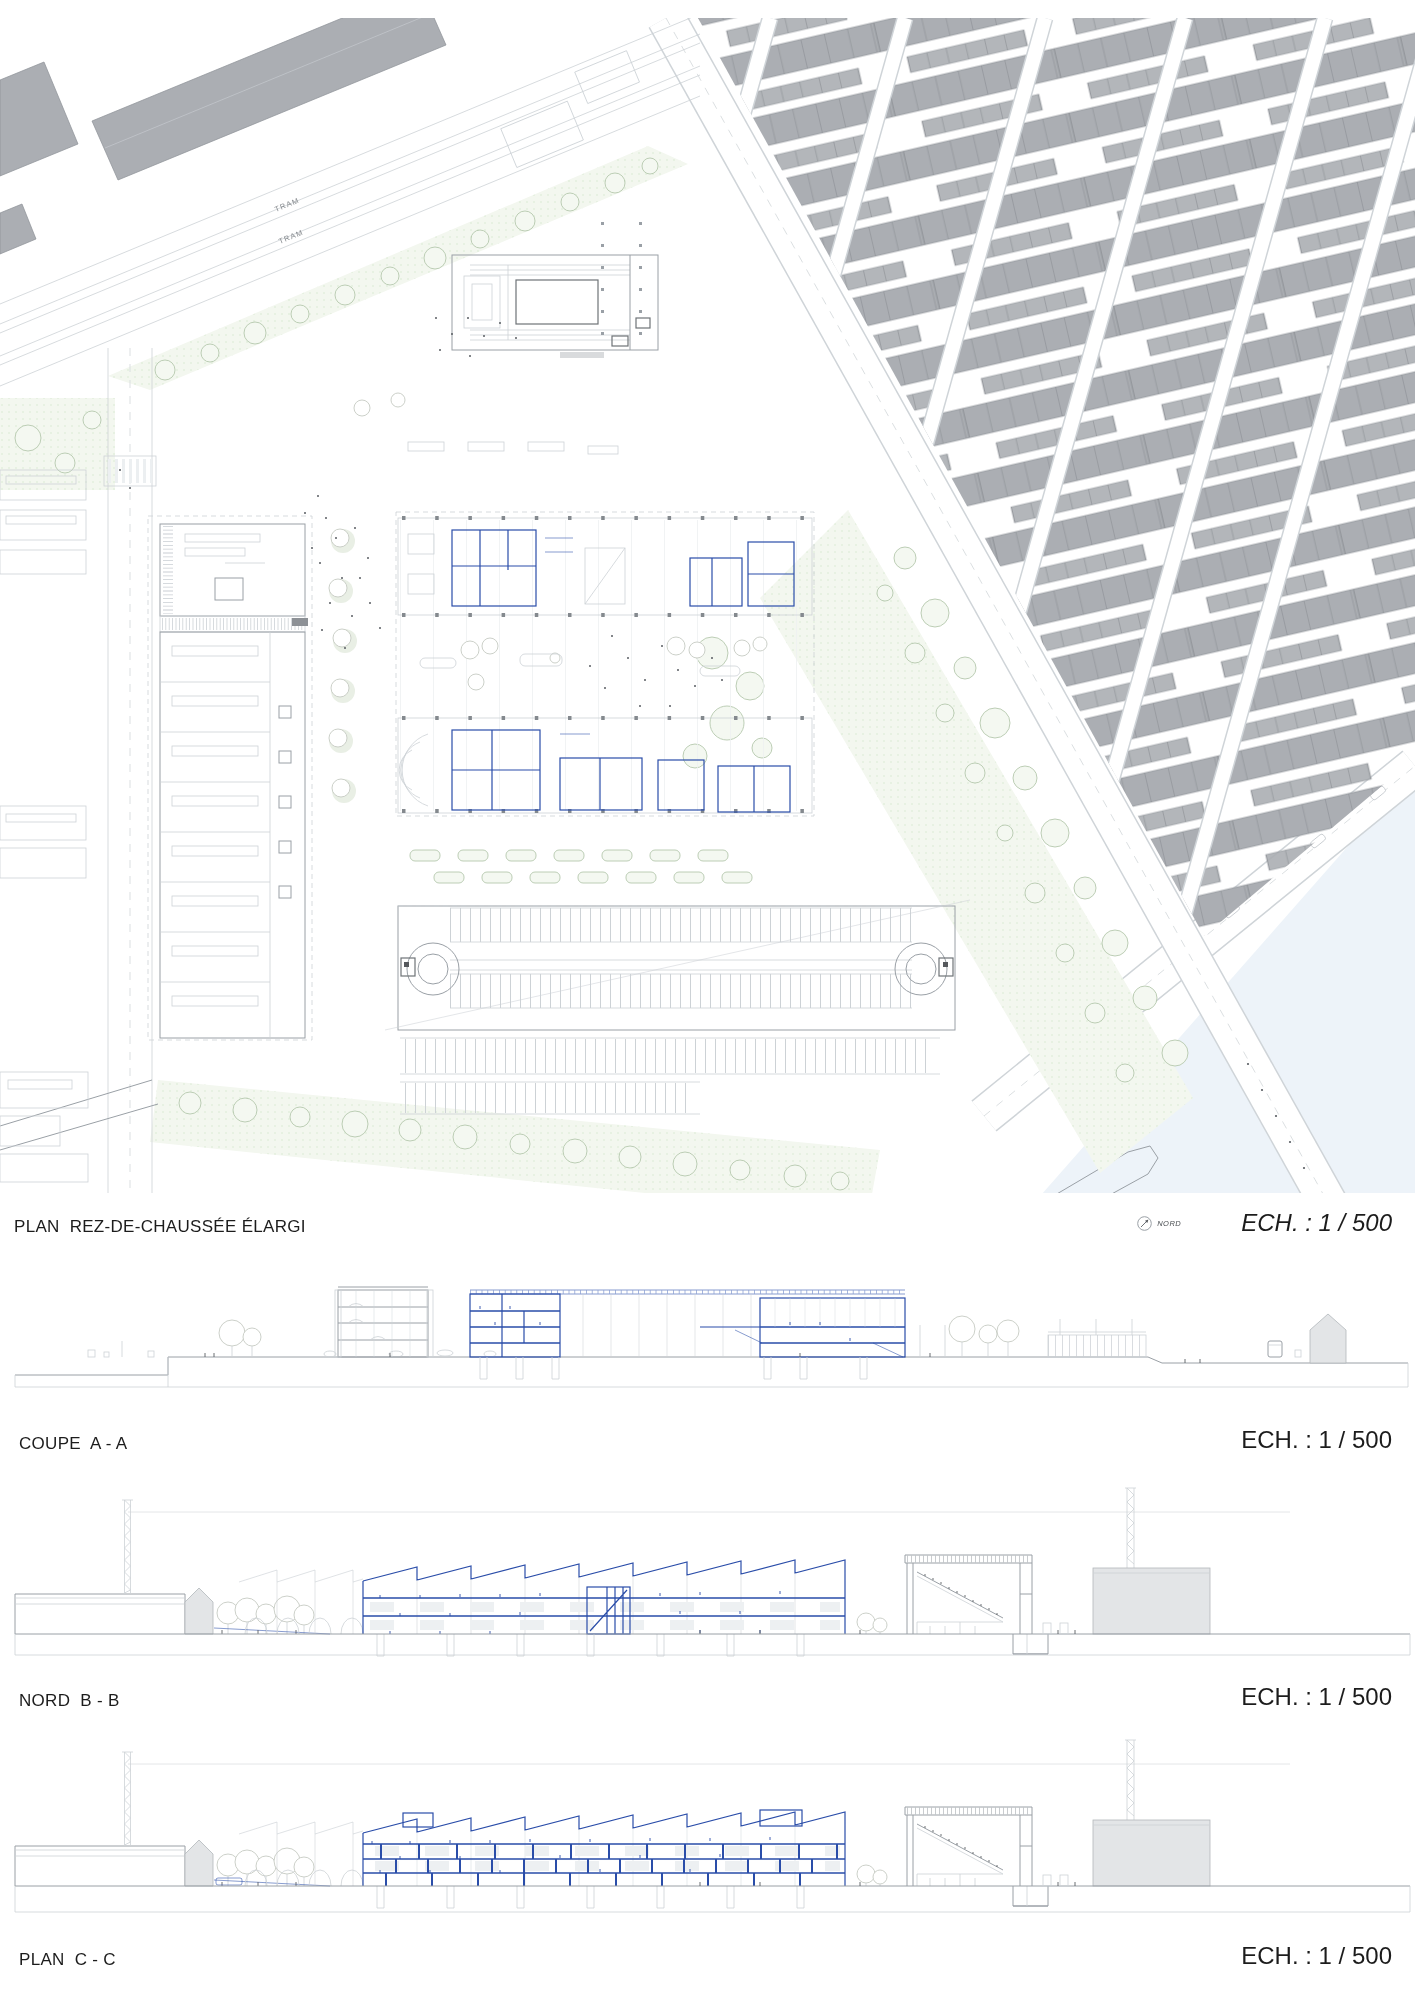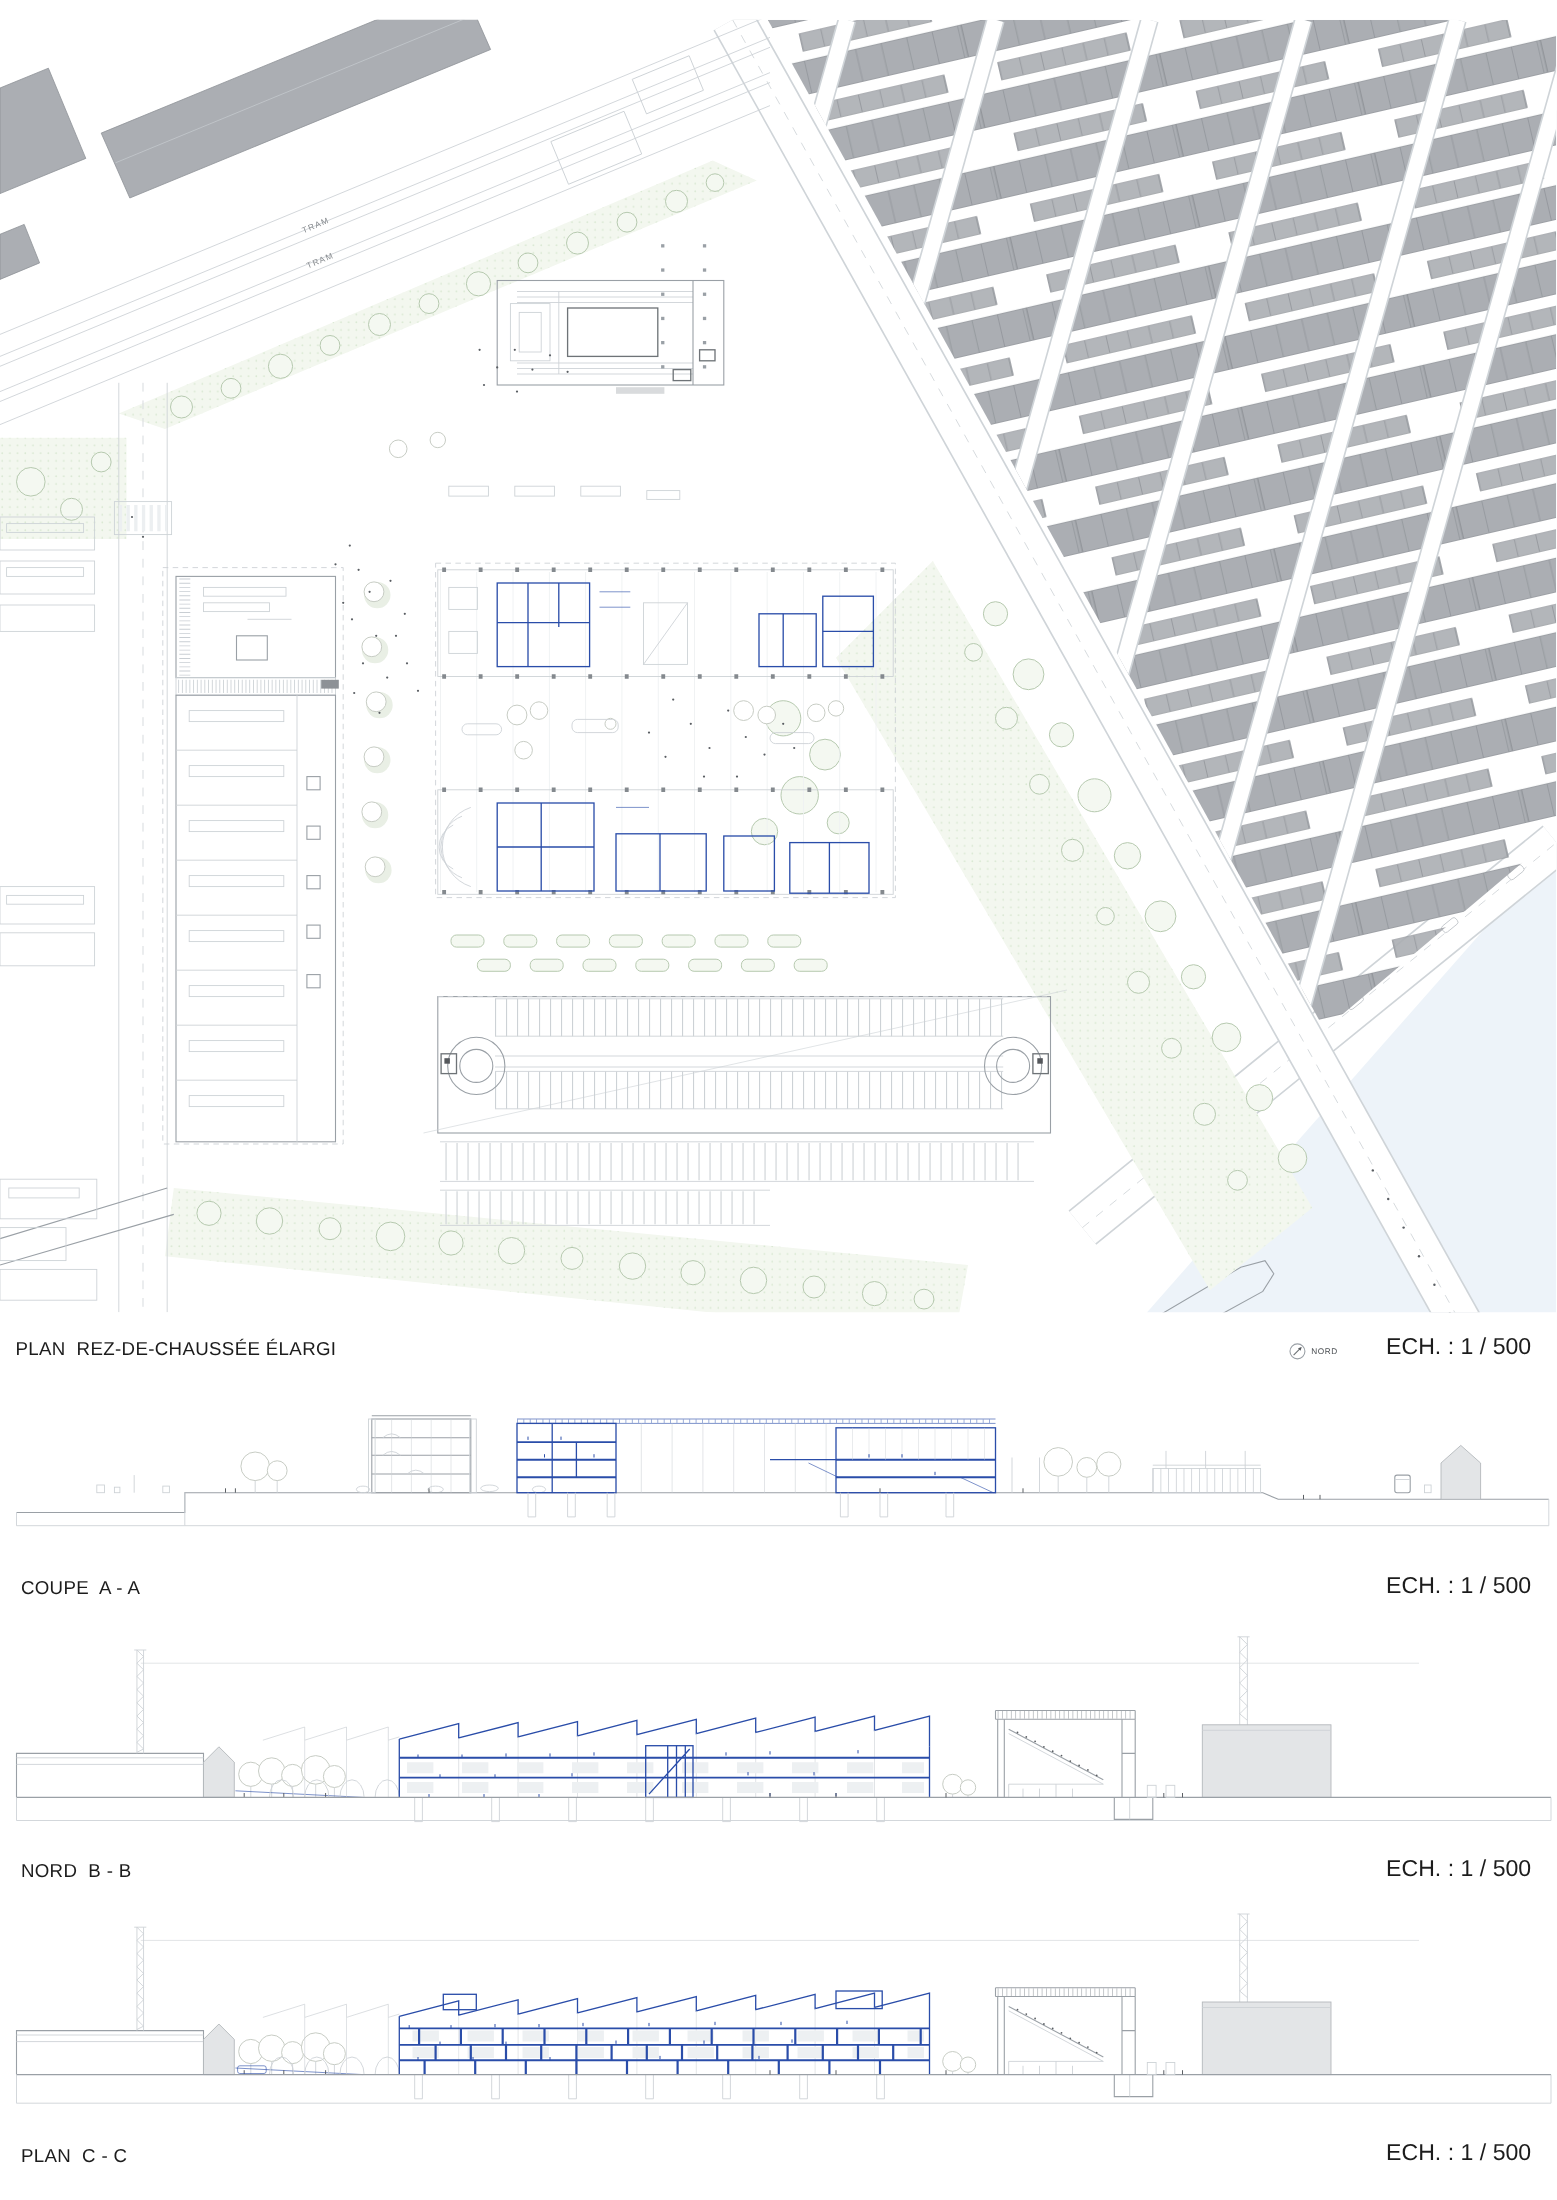"NORD" .cap-right { align-items: flex-end -> center; font-style: none -> italic; gap: 44px -> 60px }
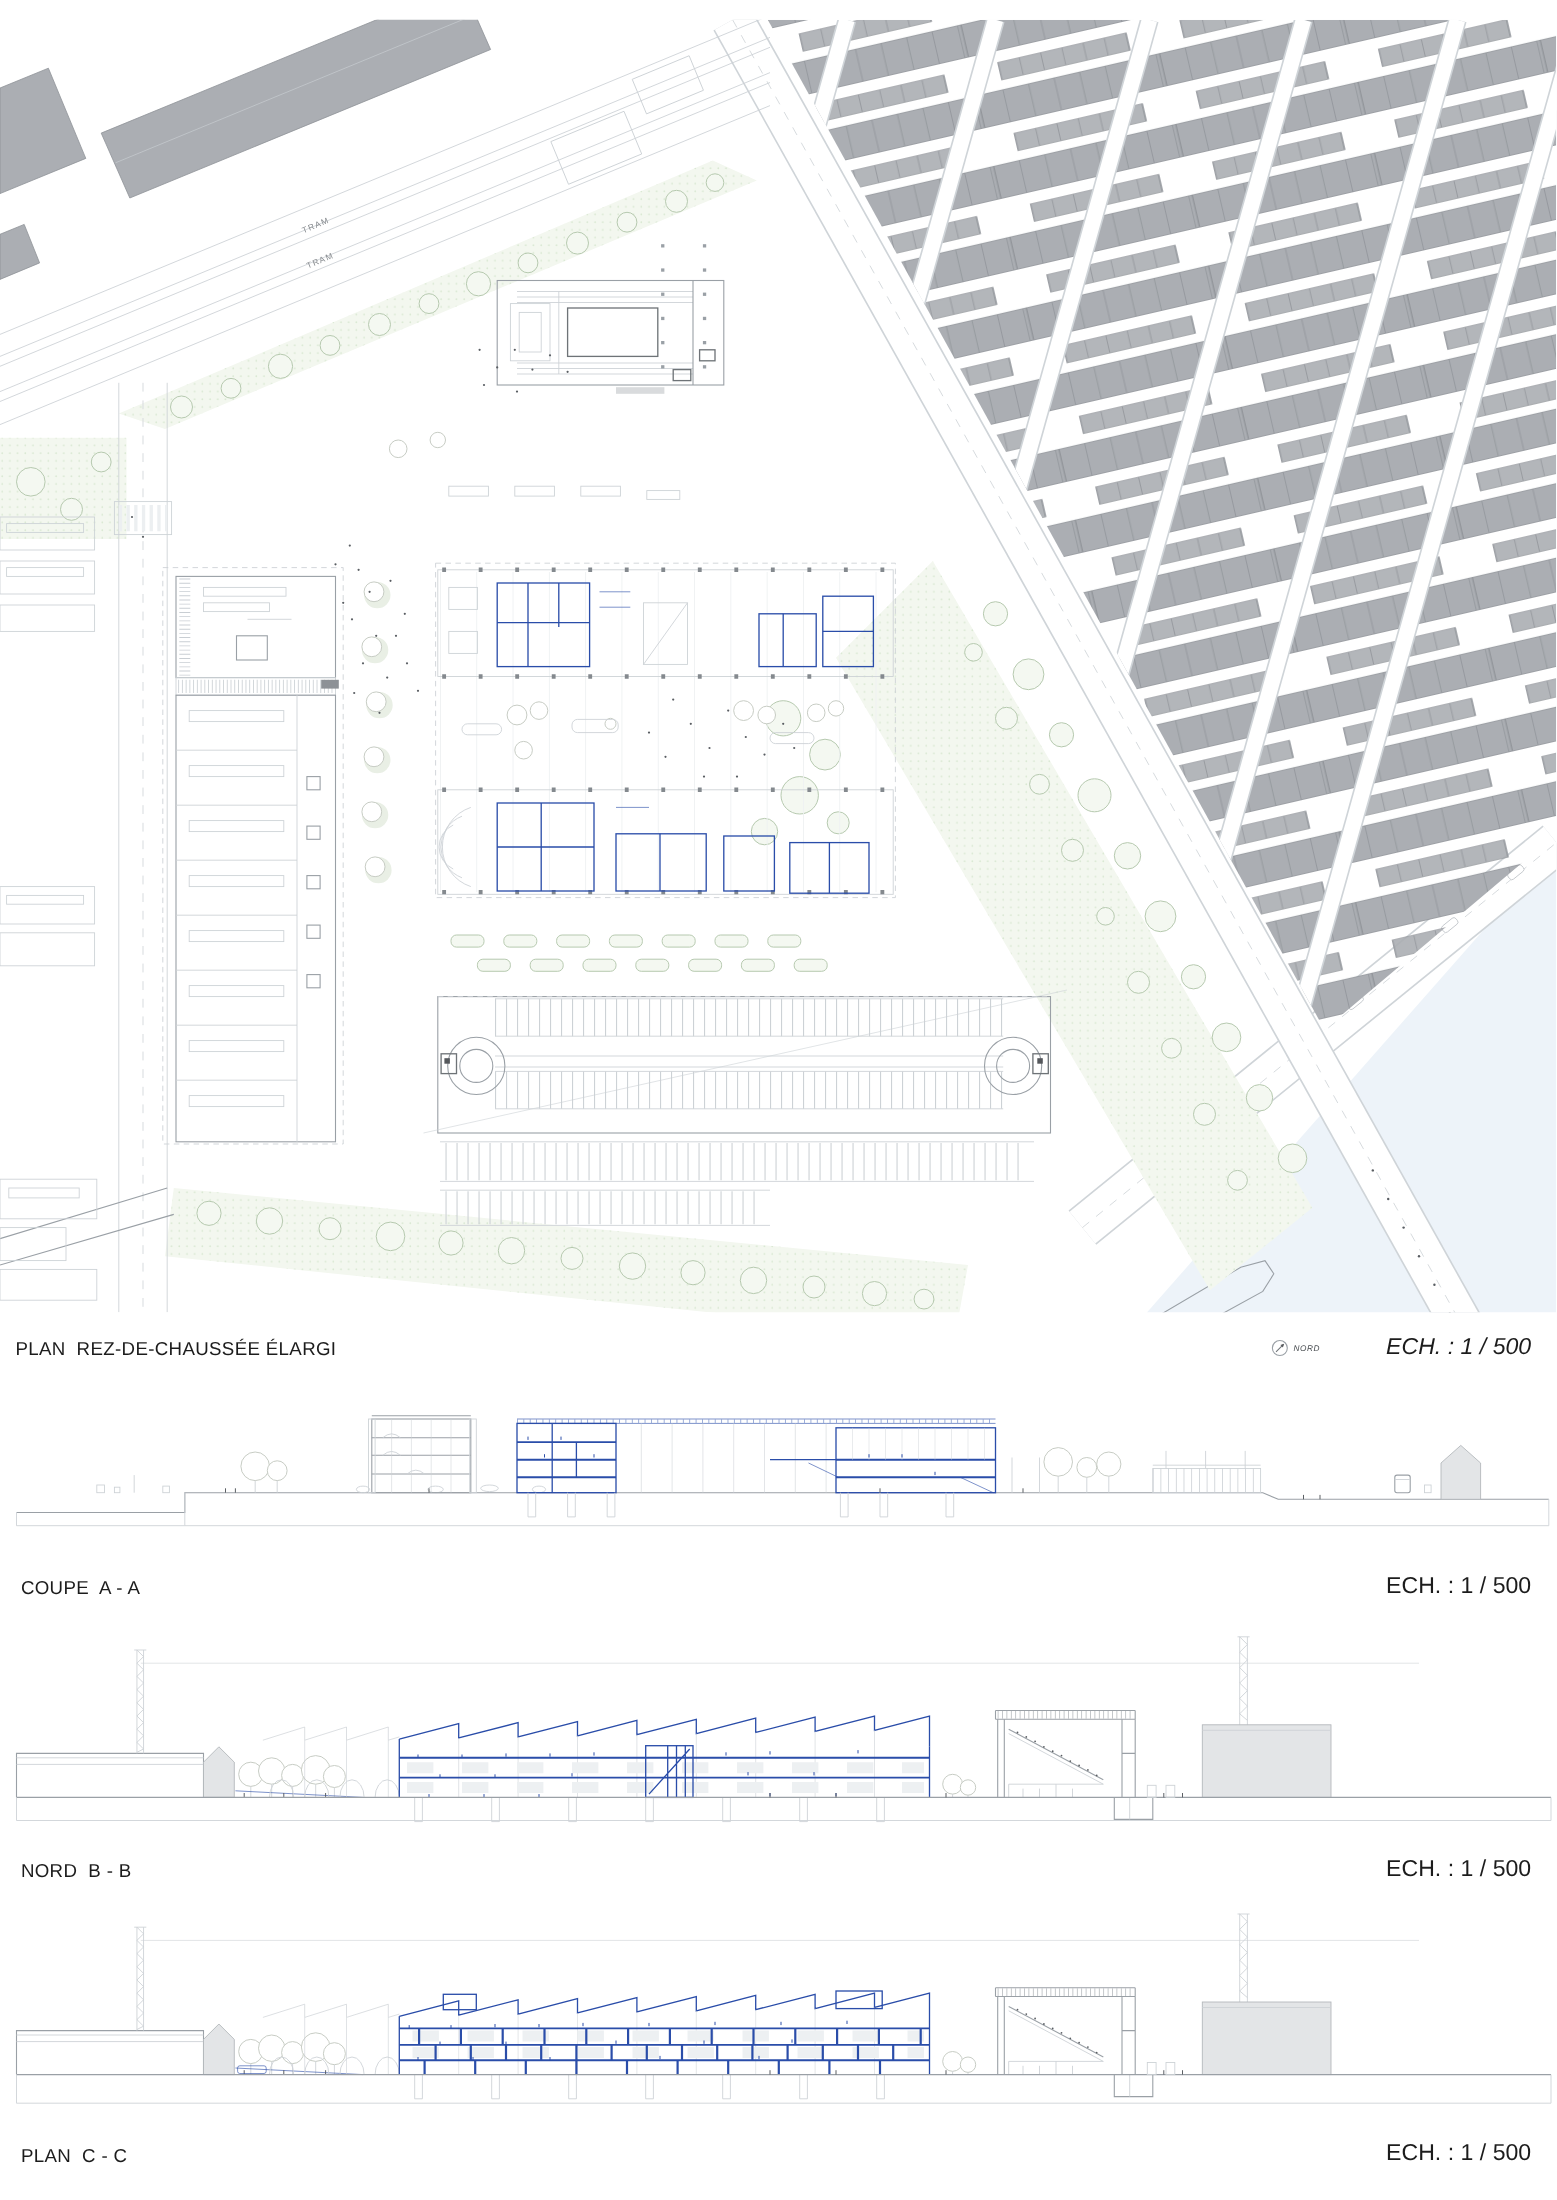"ECH. : 1 / 500" .cap-scale { font-size: 21px -> 24px }
